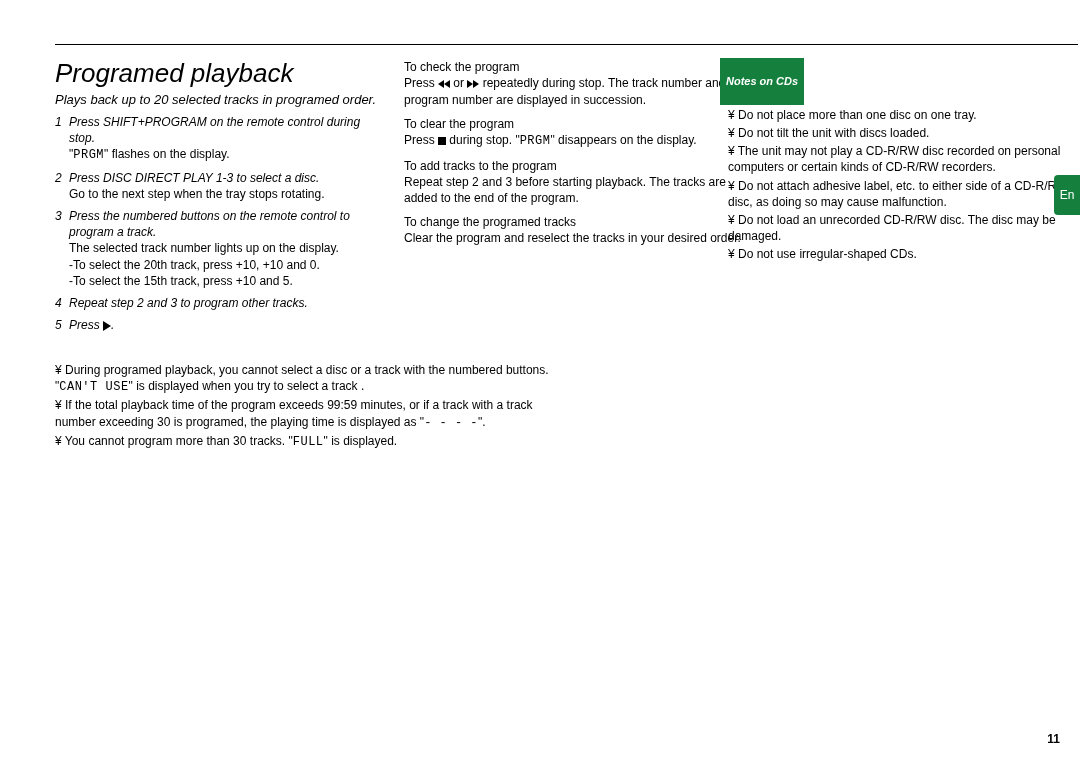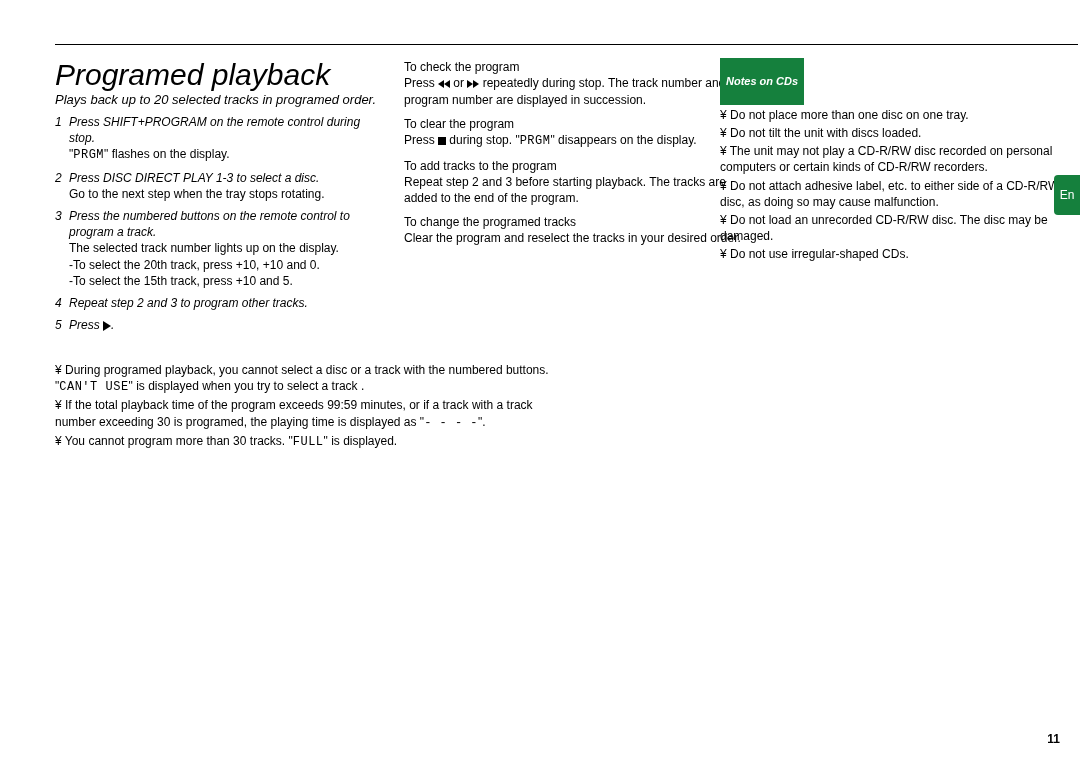"Programed playback" .title { font-size: 30px -> 26px }
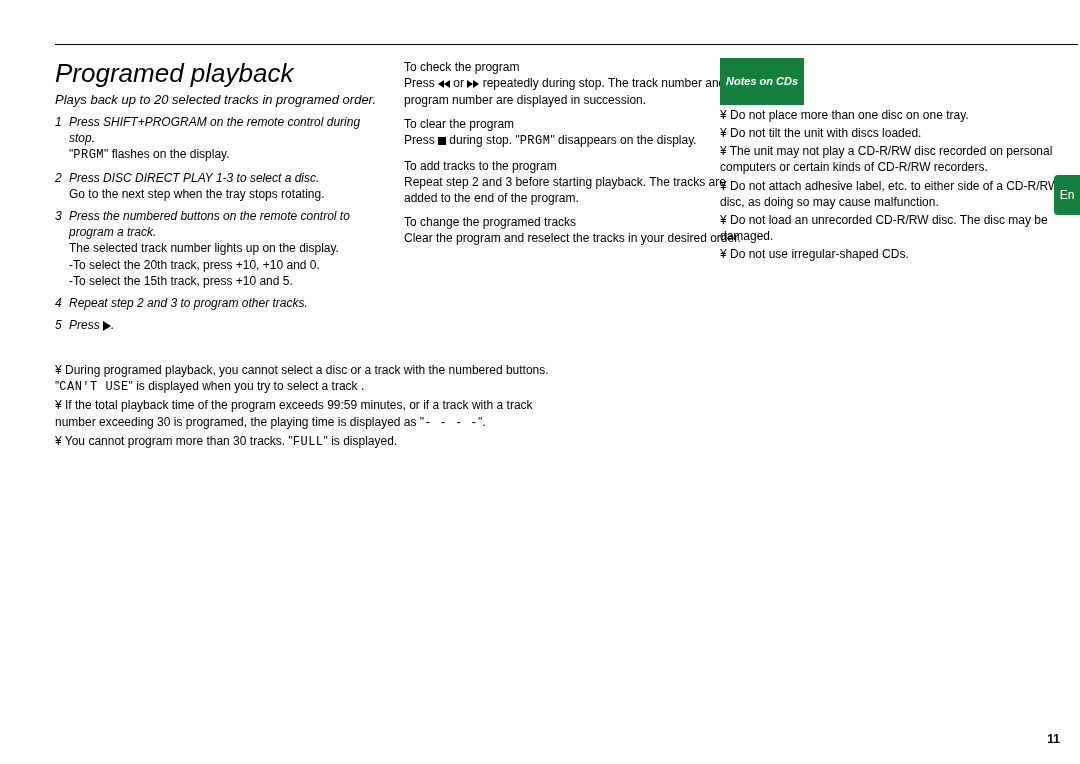"¥ Do not place more" .col3 p { margin: 2px 0 -> 2px 8px }
